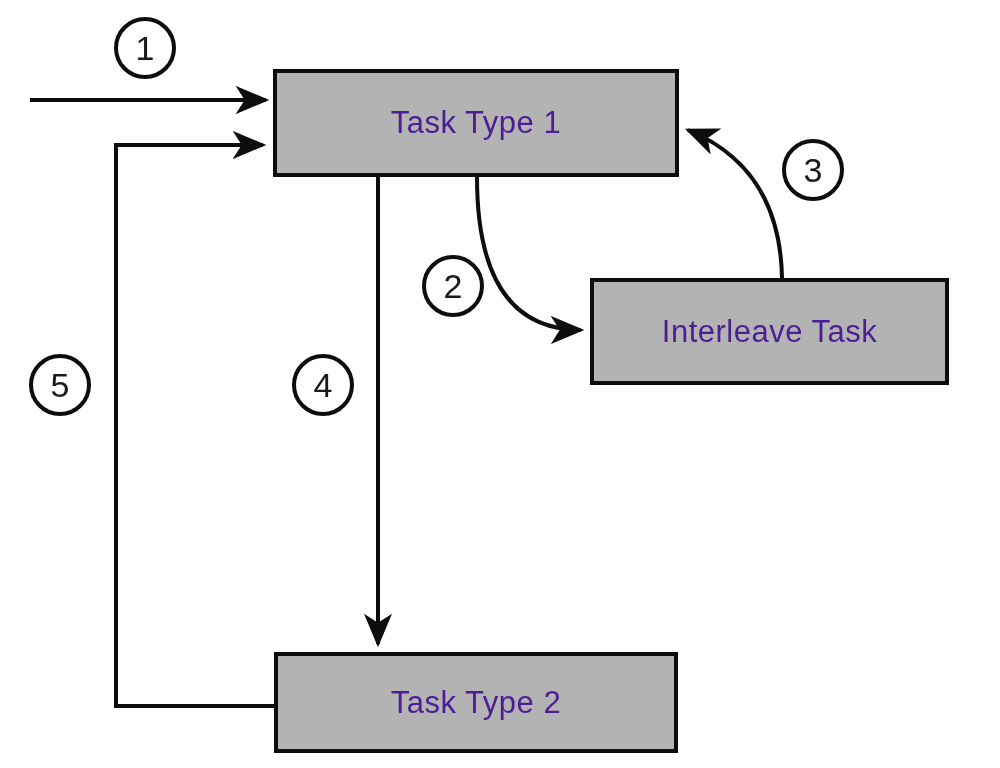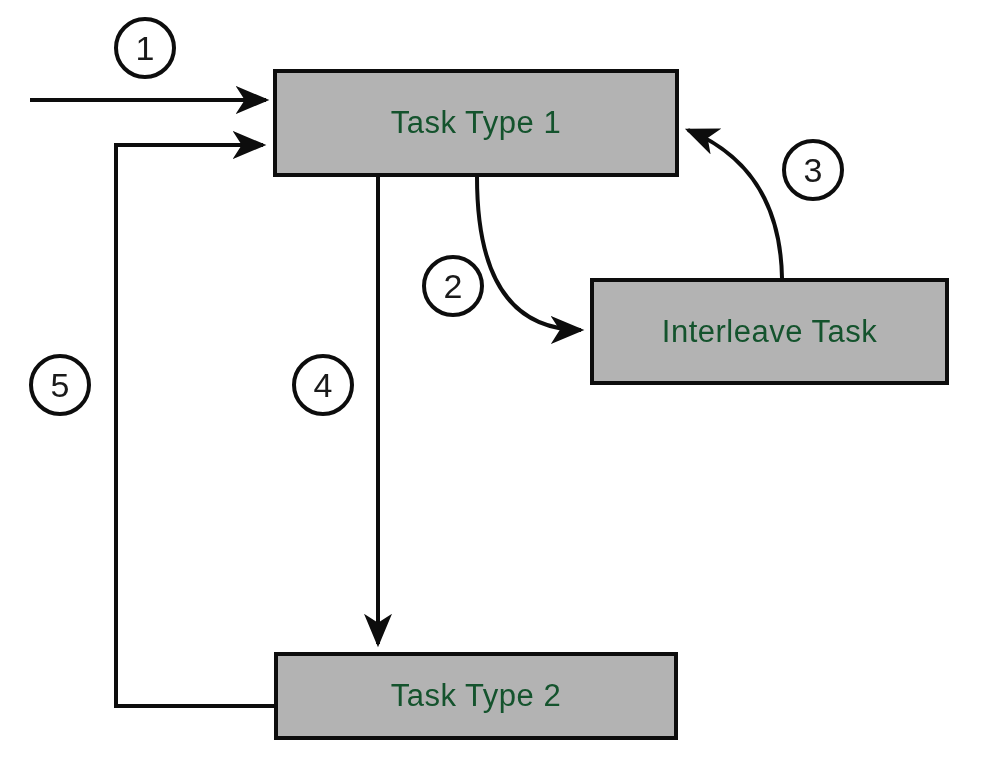"Task Type 1" .node { color: #14532d -> #4c1d95 }
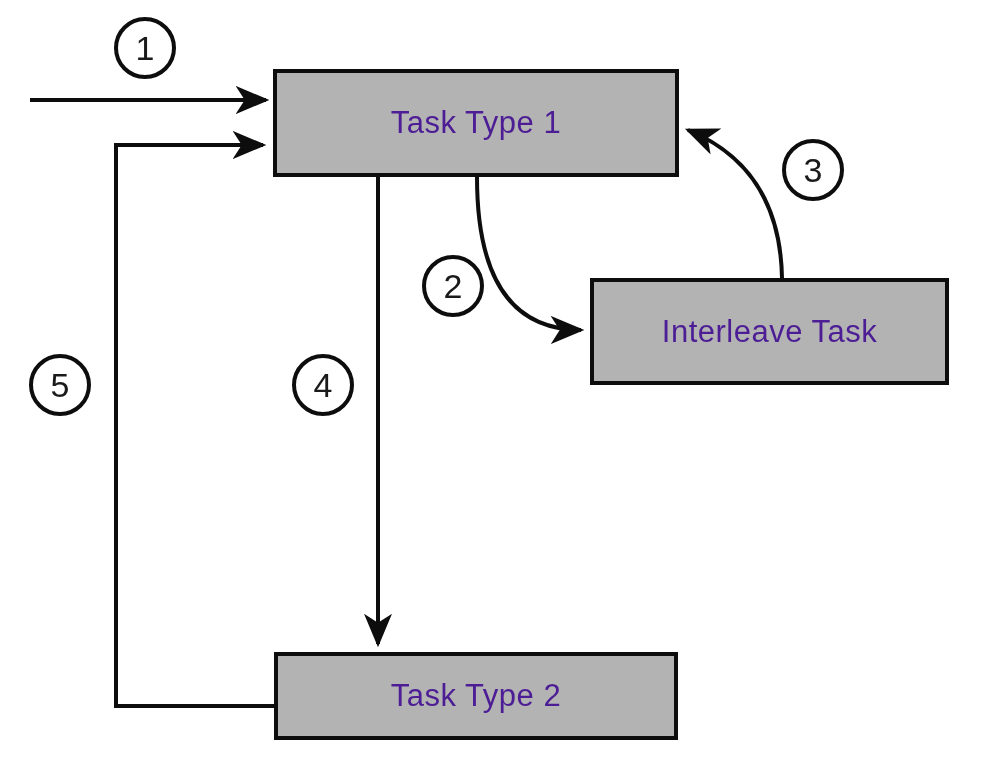"Task Type 2" .node-task2 { height: 88px -> 101px }
